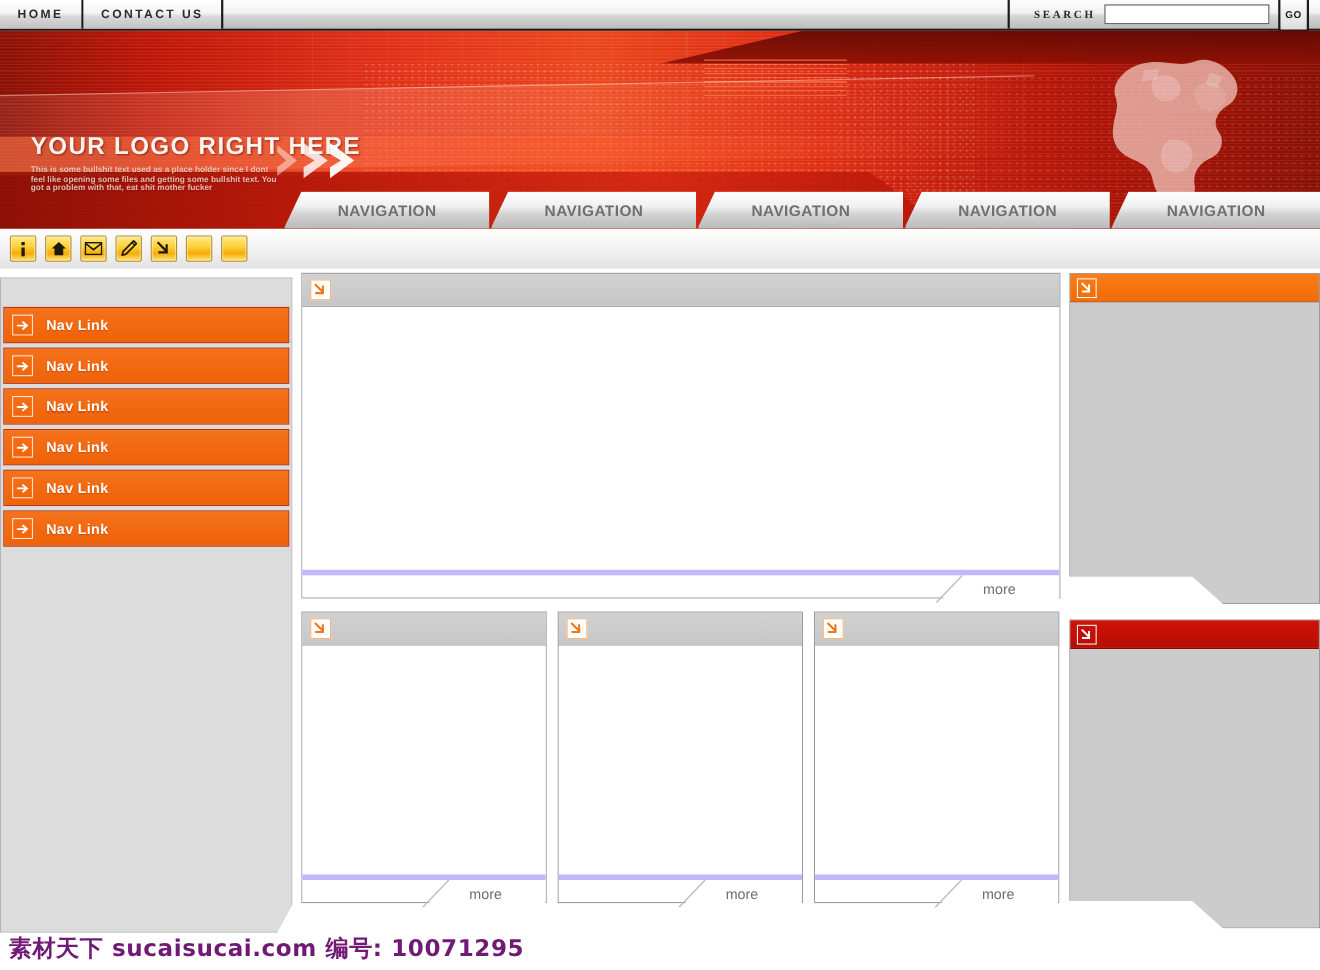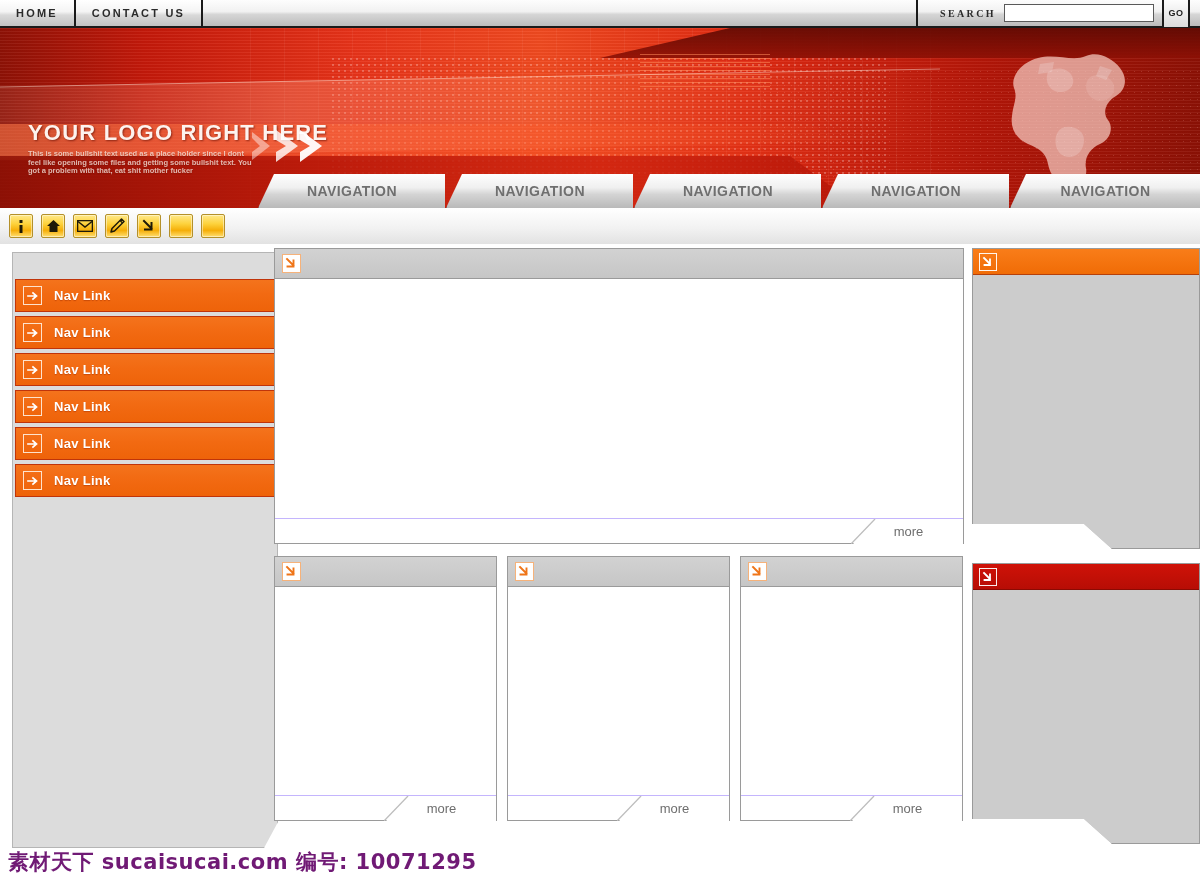"Nav Link" .lsidebar { margin-left: 12px -> none }
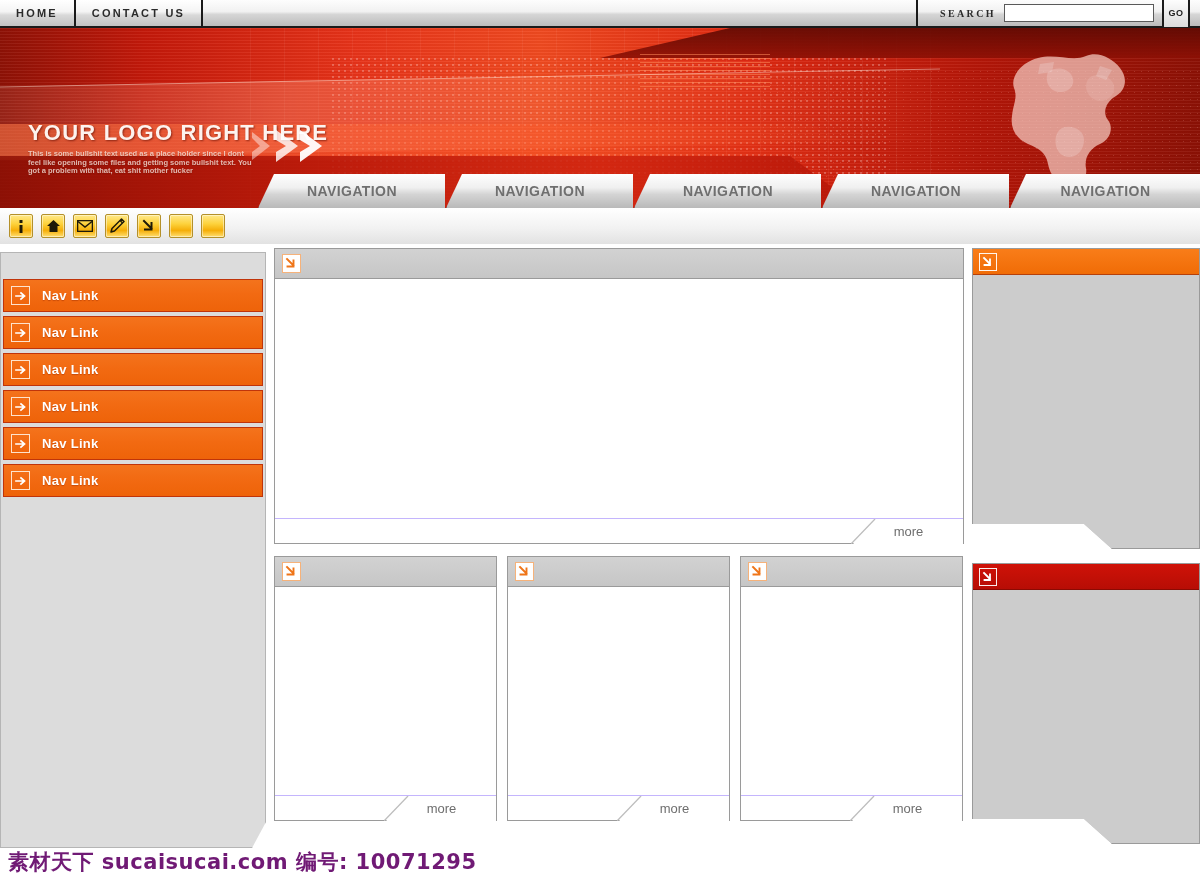"more" .more-row { border-top: 1px solid #c4b5fd -> 5px solid #c4b5fd }
